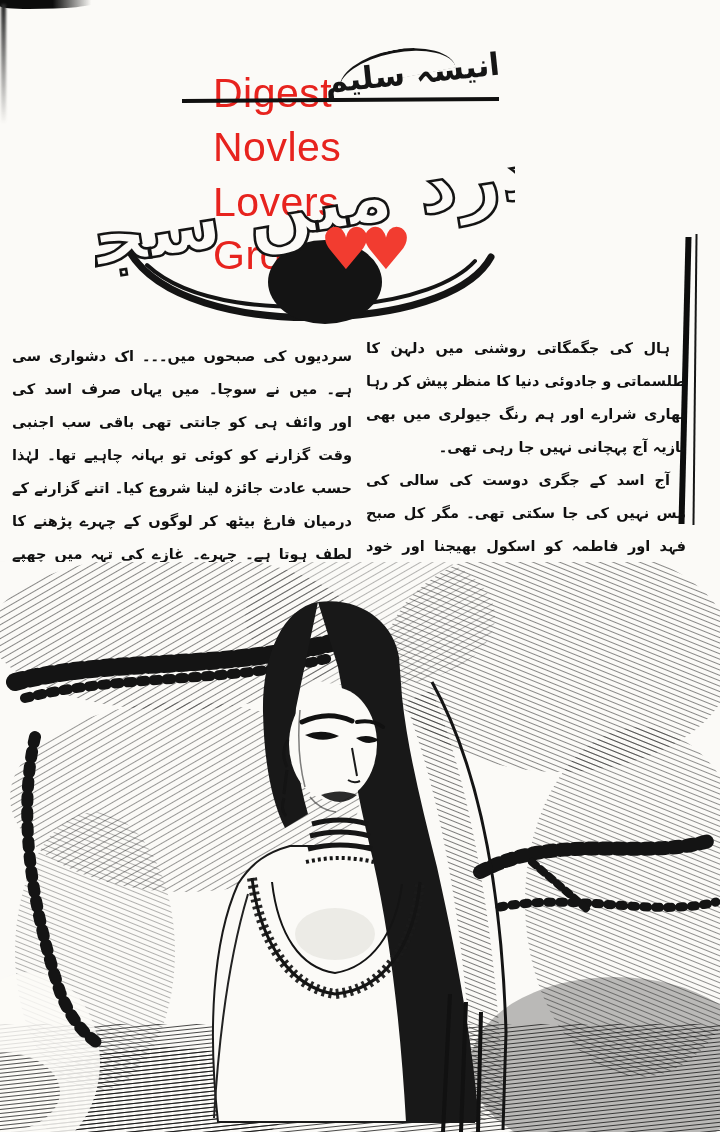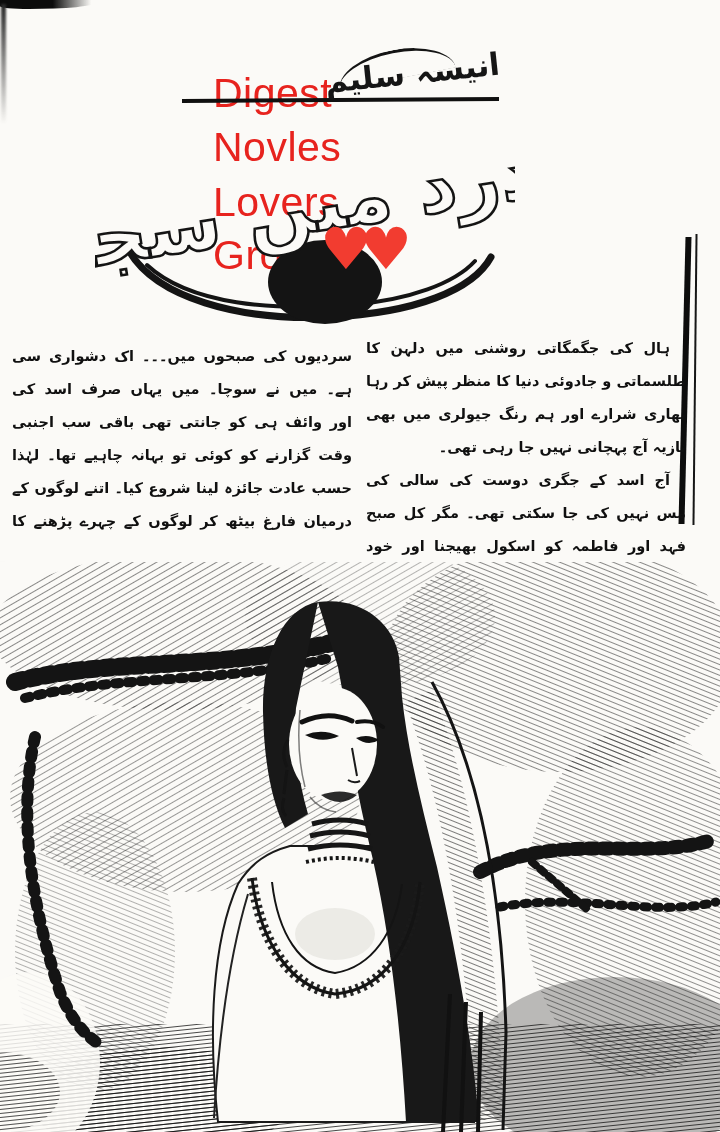"حسب عادت جائزہ لینا شروع" div.uline { text: لوگوں -> گزارنے }
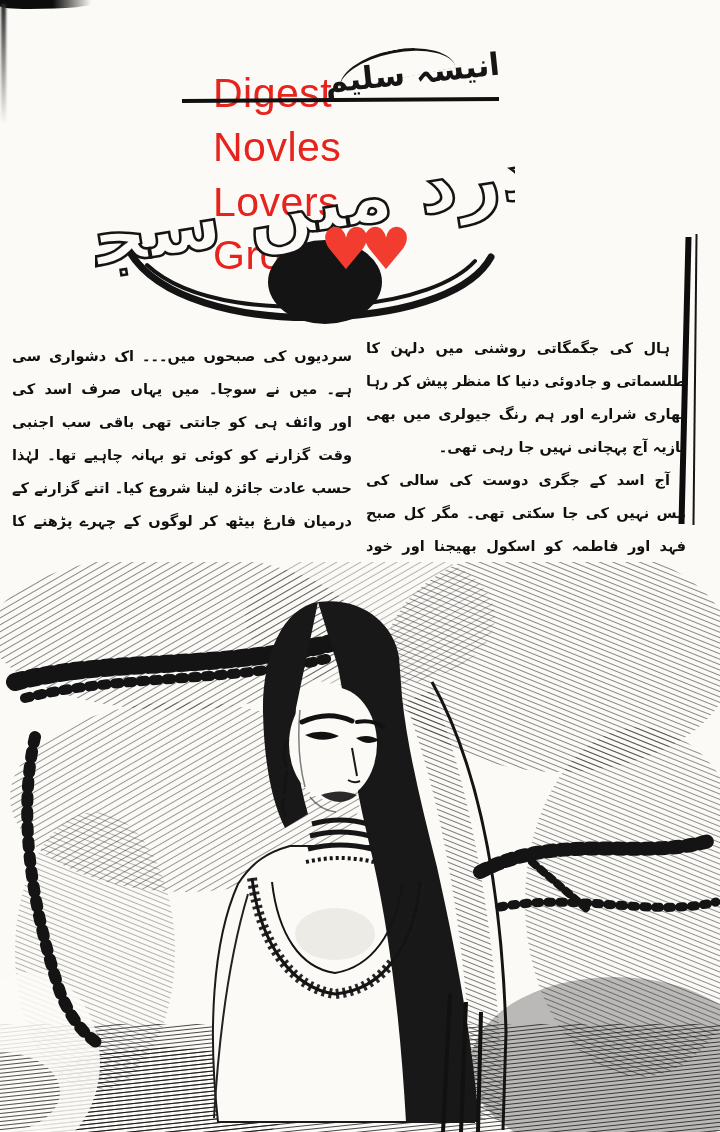"لطف ہوتا ہے۔ چہرے۔ غازے" div.uline { html: none -> <div>لطف ہوتا ہے۔ چہرے۔ غازے کی تہہ میں چھپے</div> }
